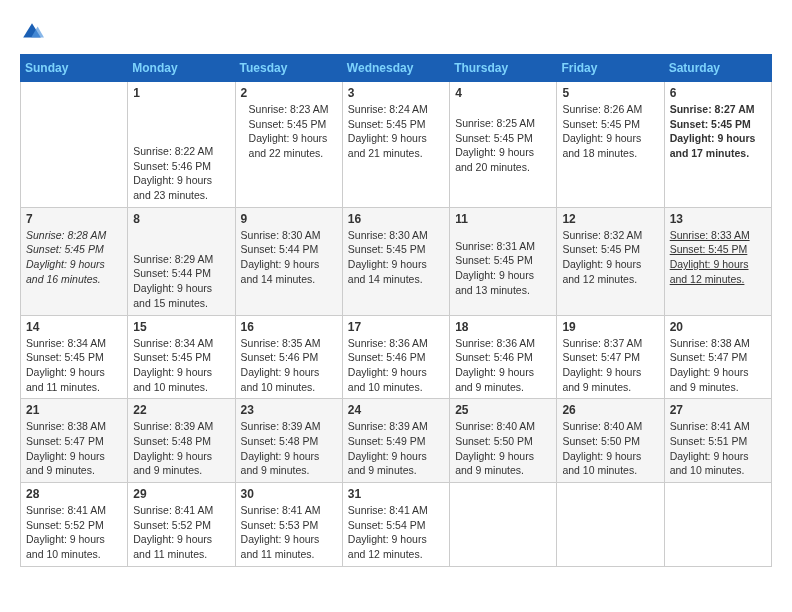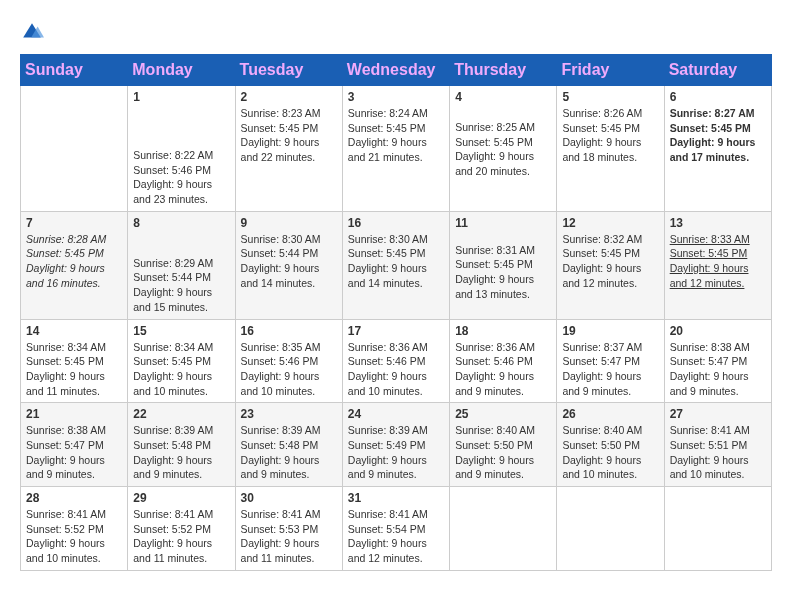"Sunday" .calendar-table th { color: #f0abfc -> #7dd3fc; font-size: 16px -> 12px }
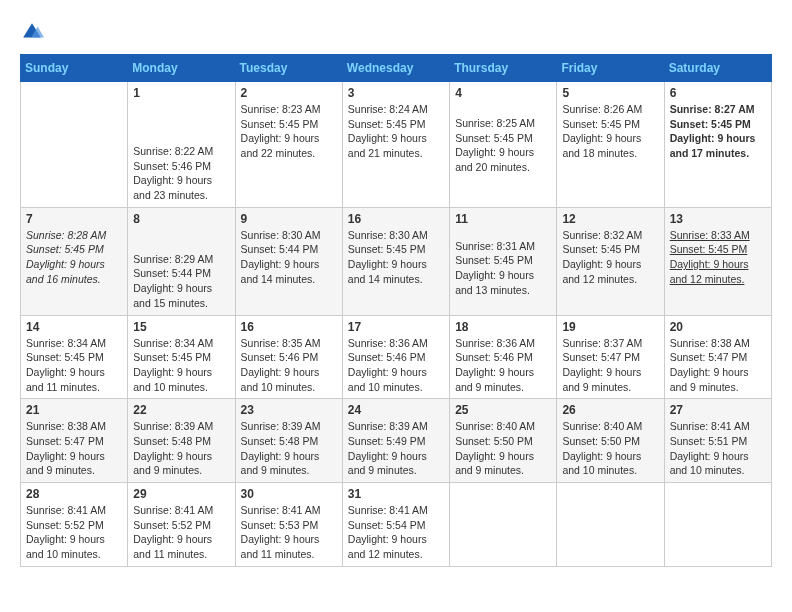"Sunrise: 8:23 AM" div.cell-content { margin-left: none -> 8px }
